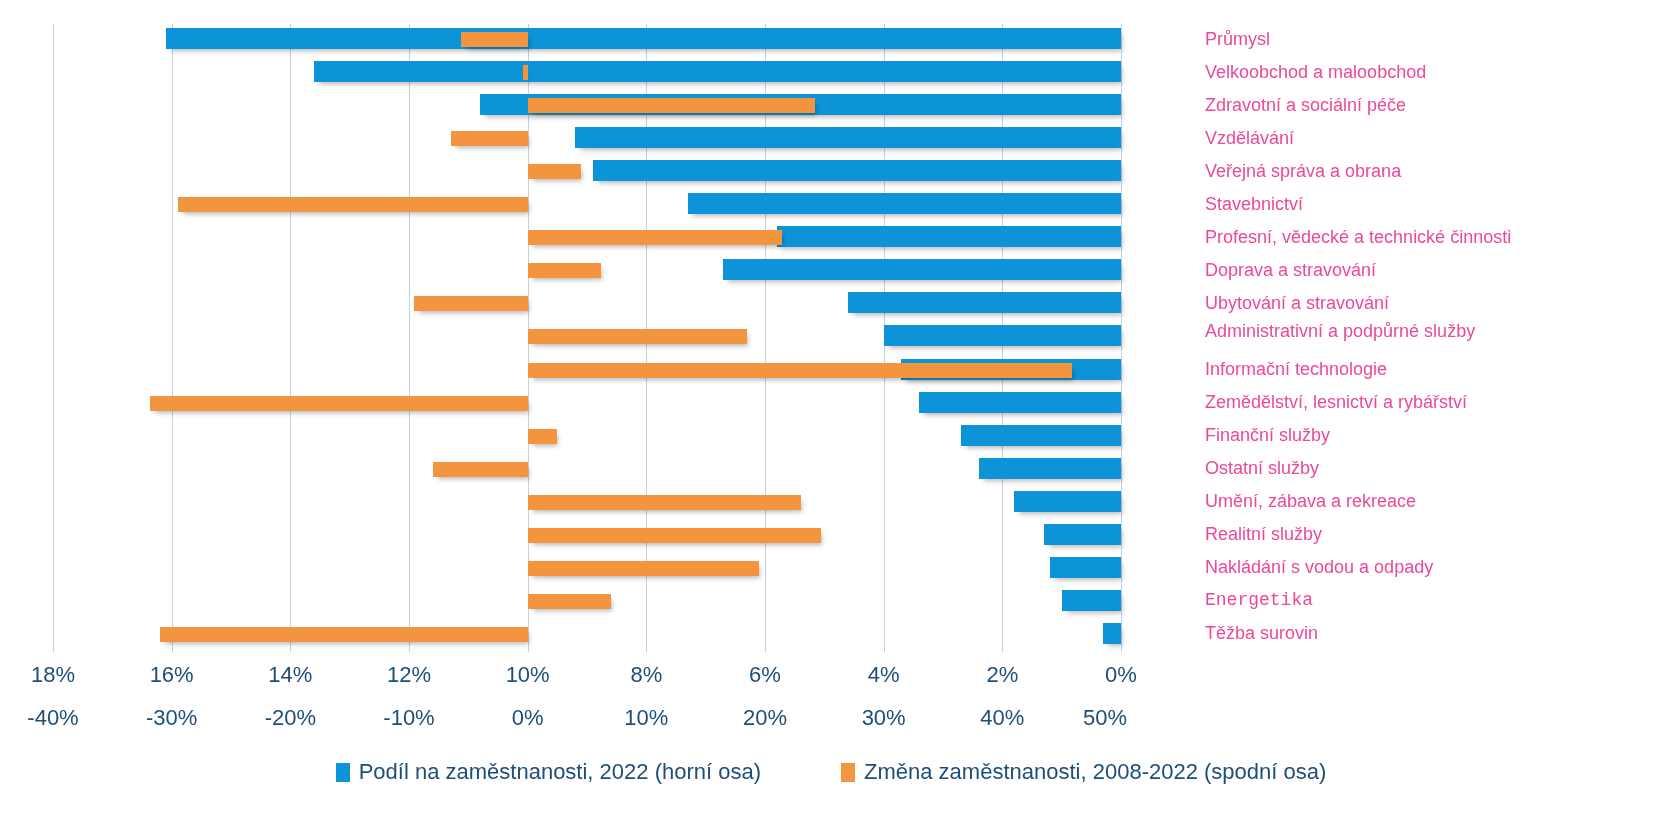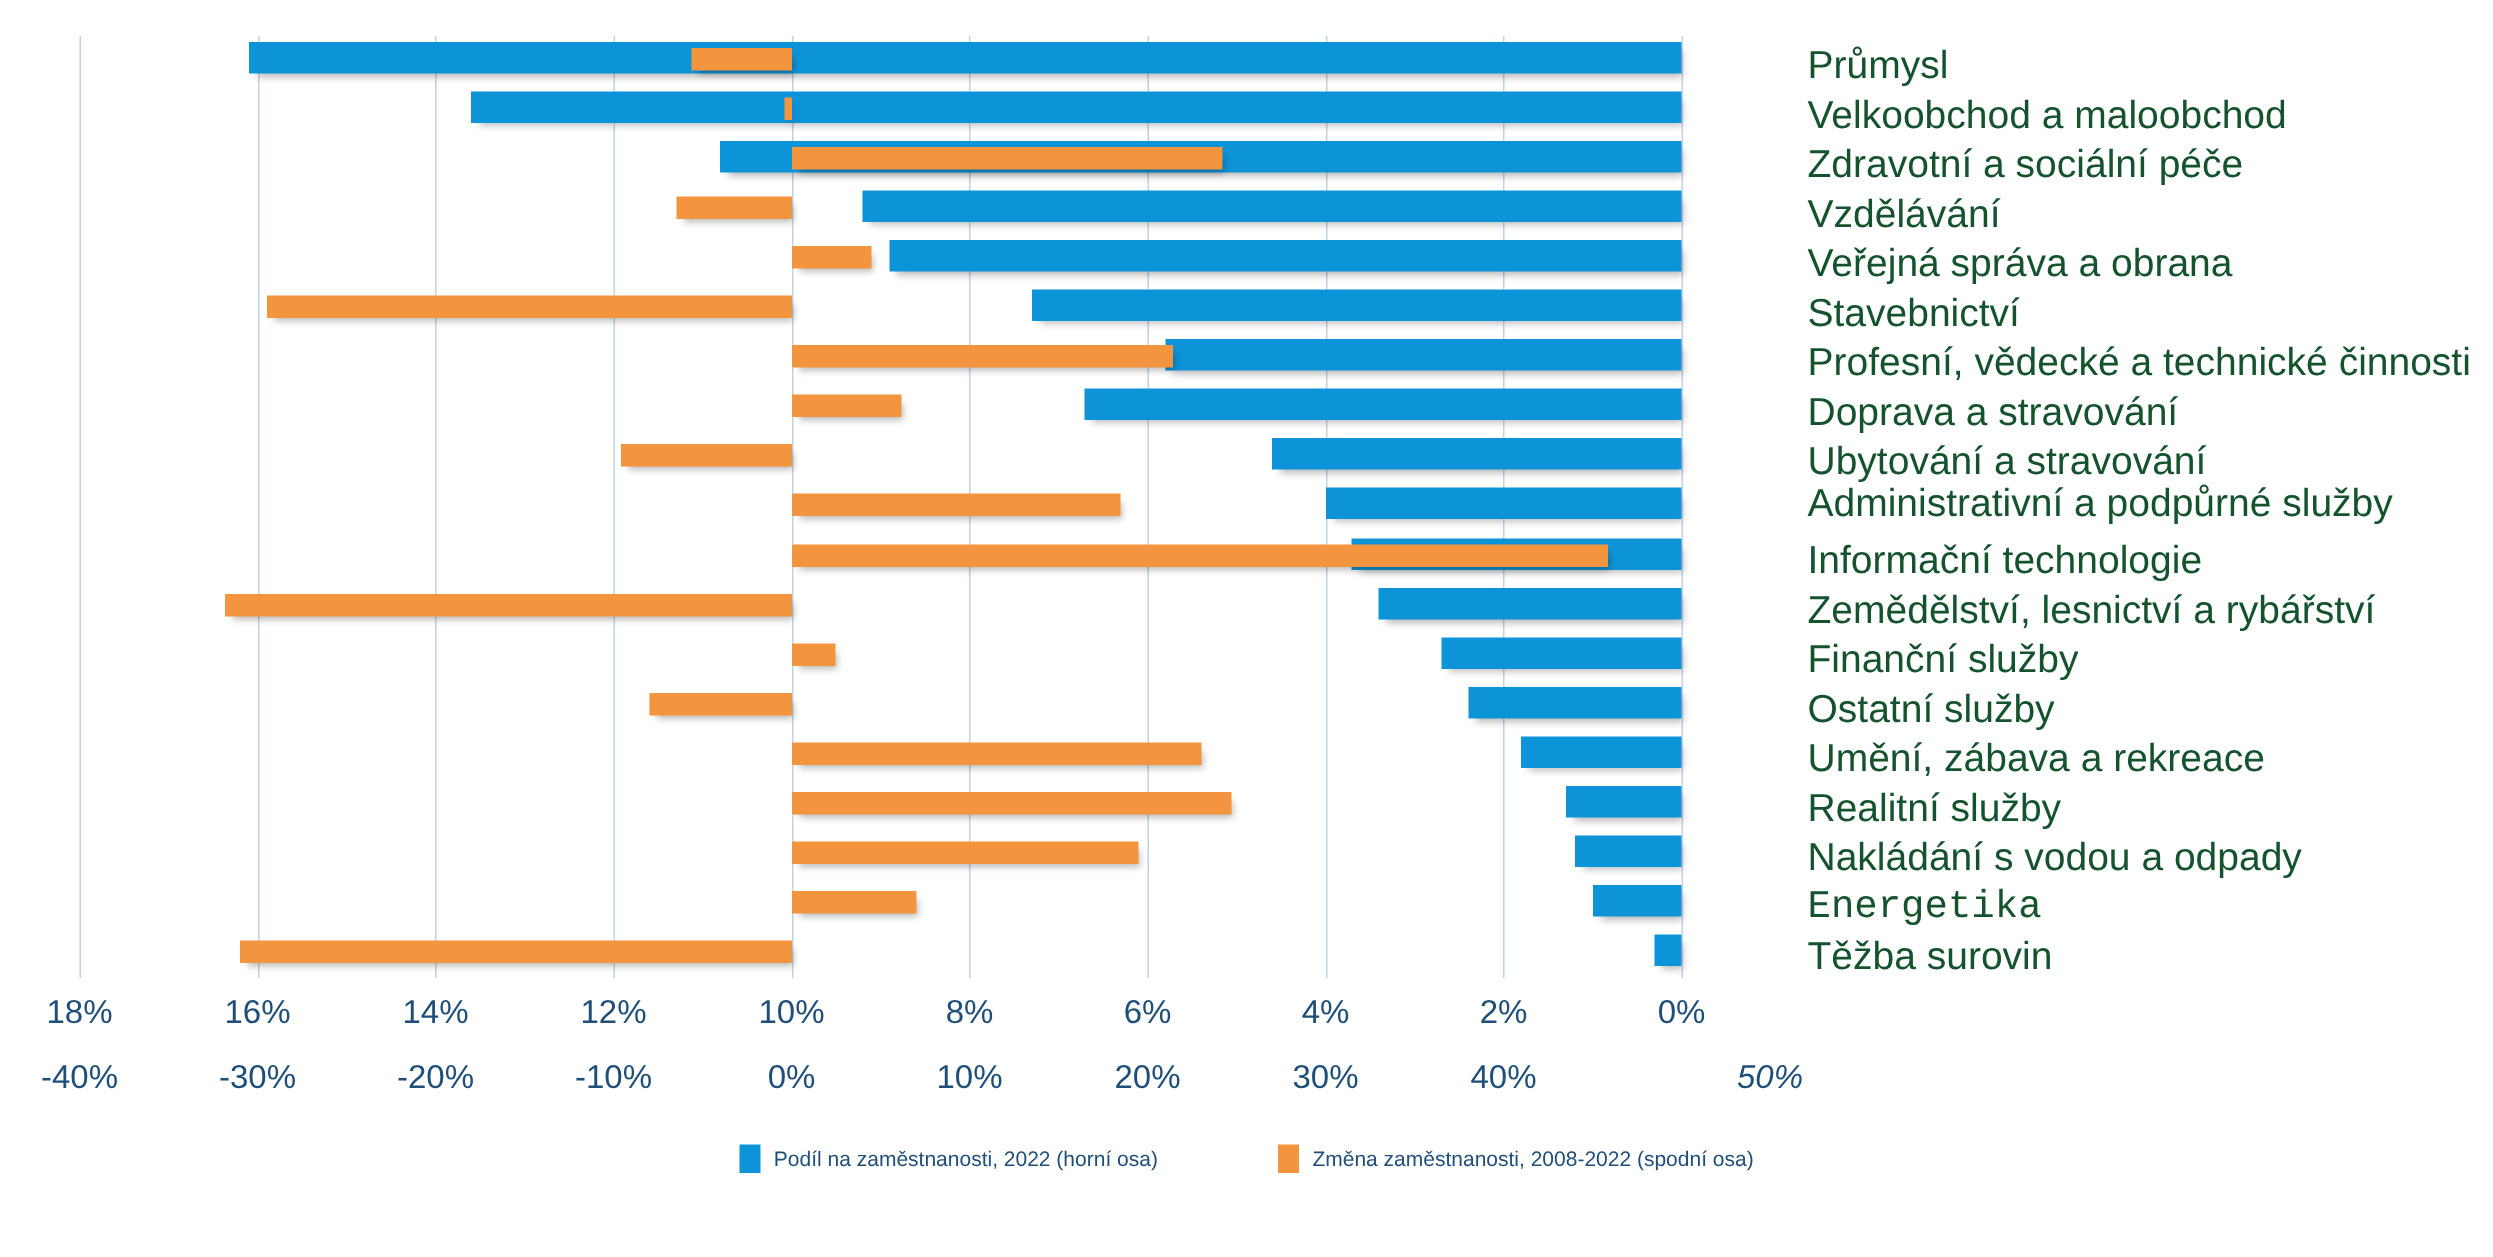"Průmysl" .cat { color: #14532d -> #ec4899; font-size: 26px -> 18px }
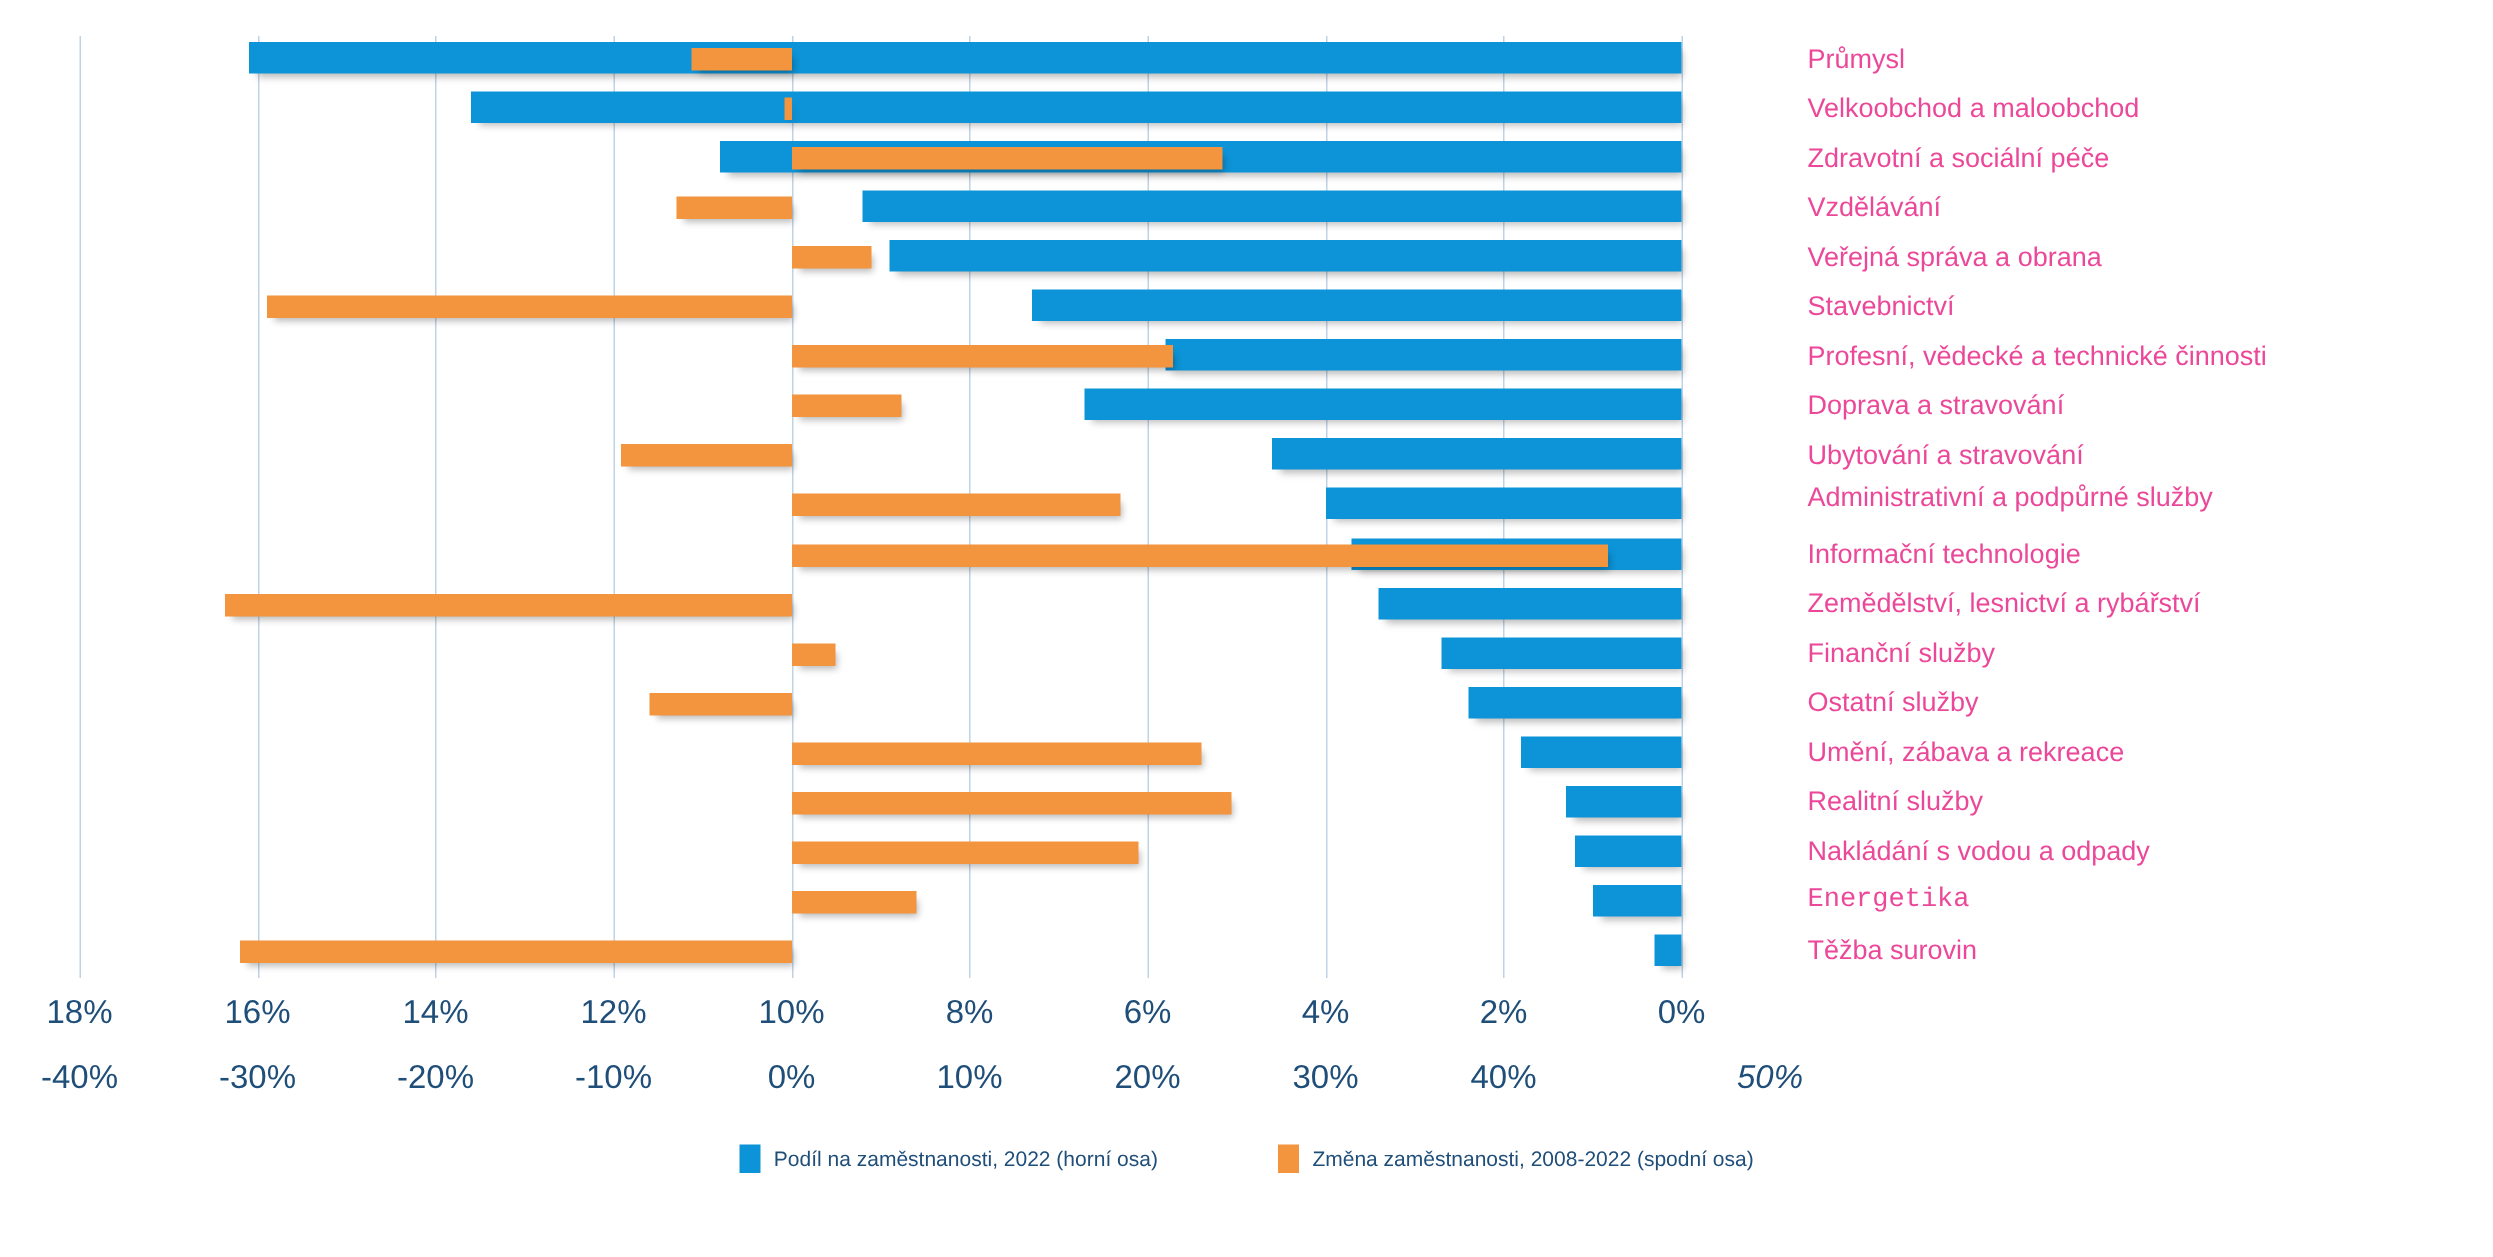"50%" span.tick { font-style: italic -> none; left: 1180px -> 1105px }
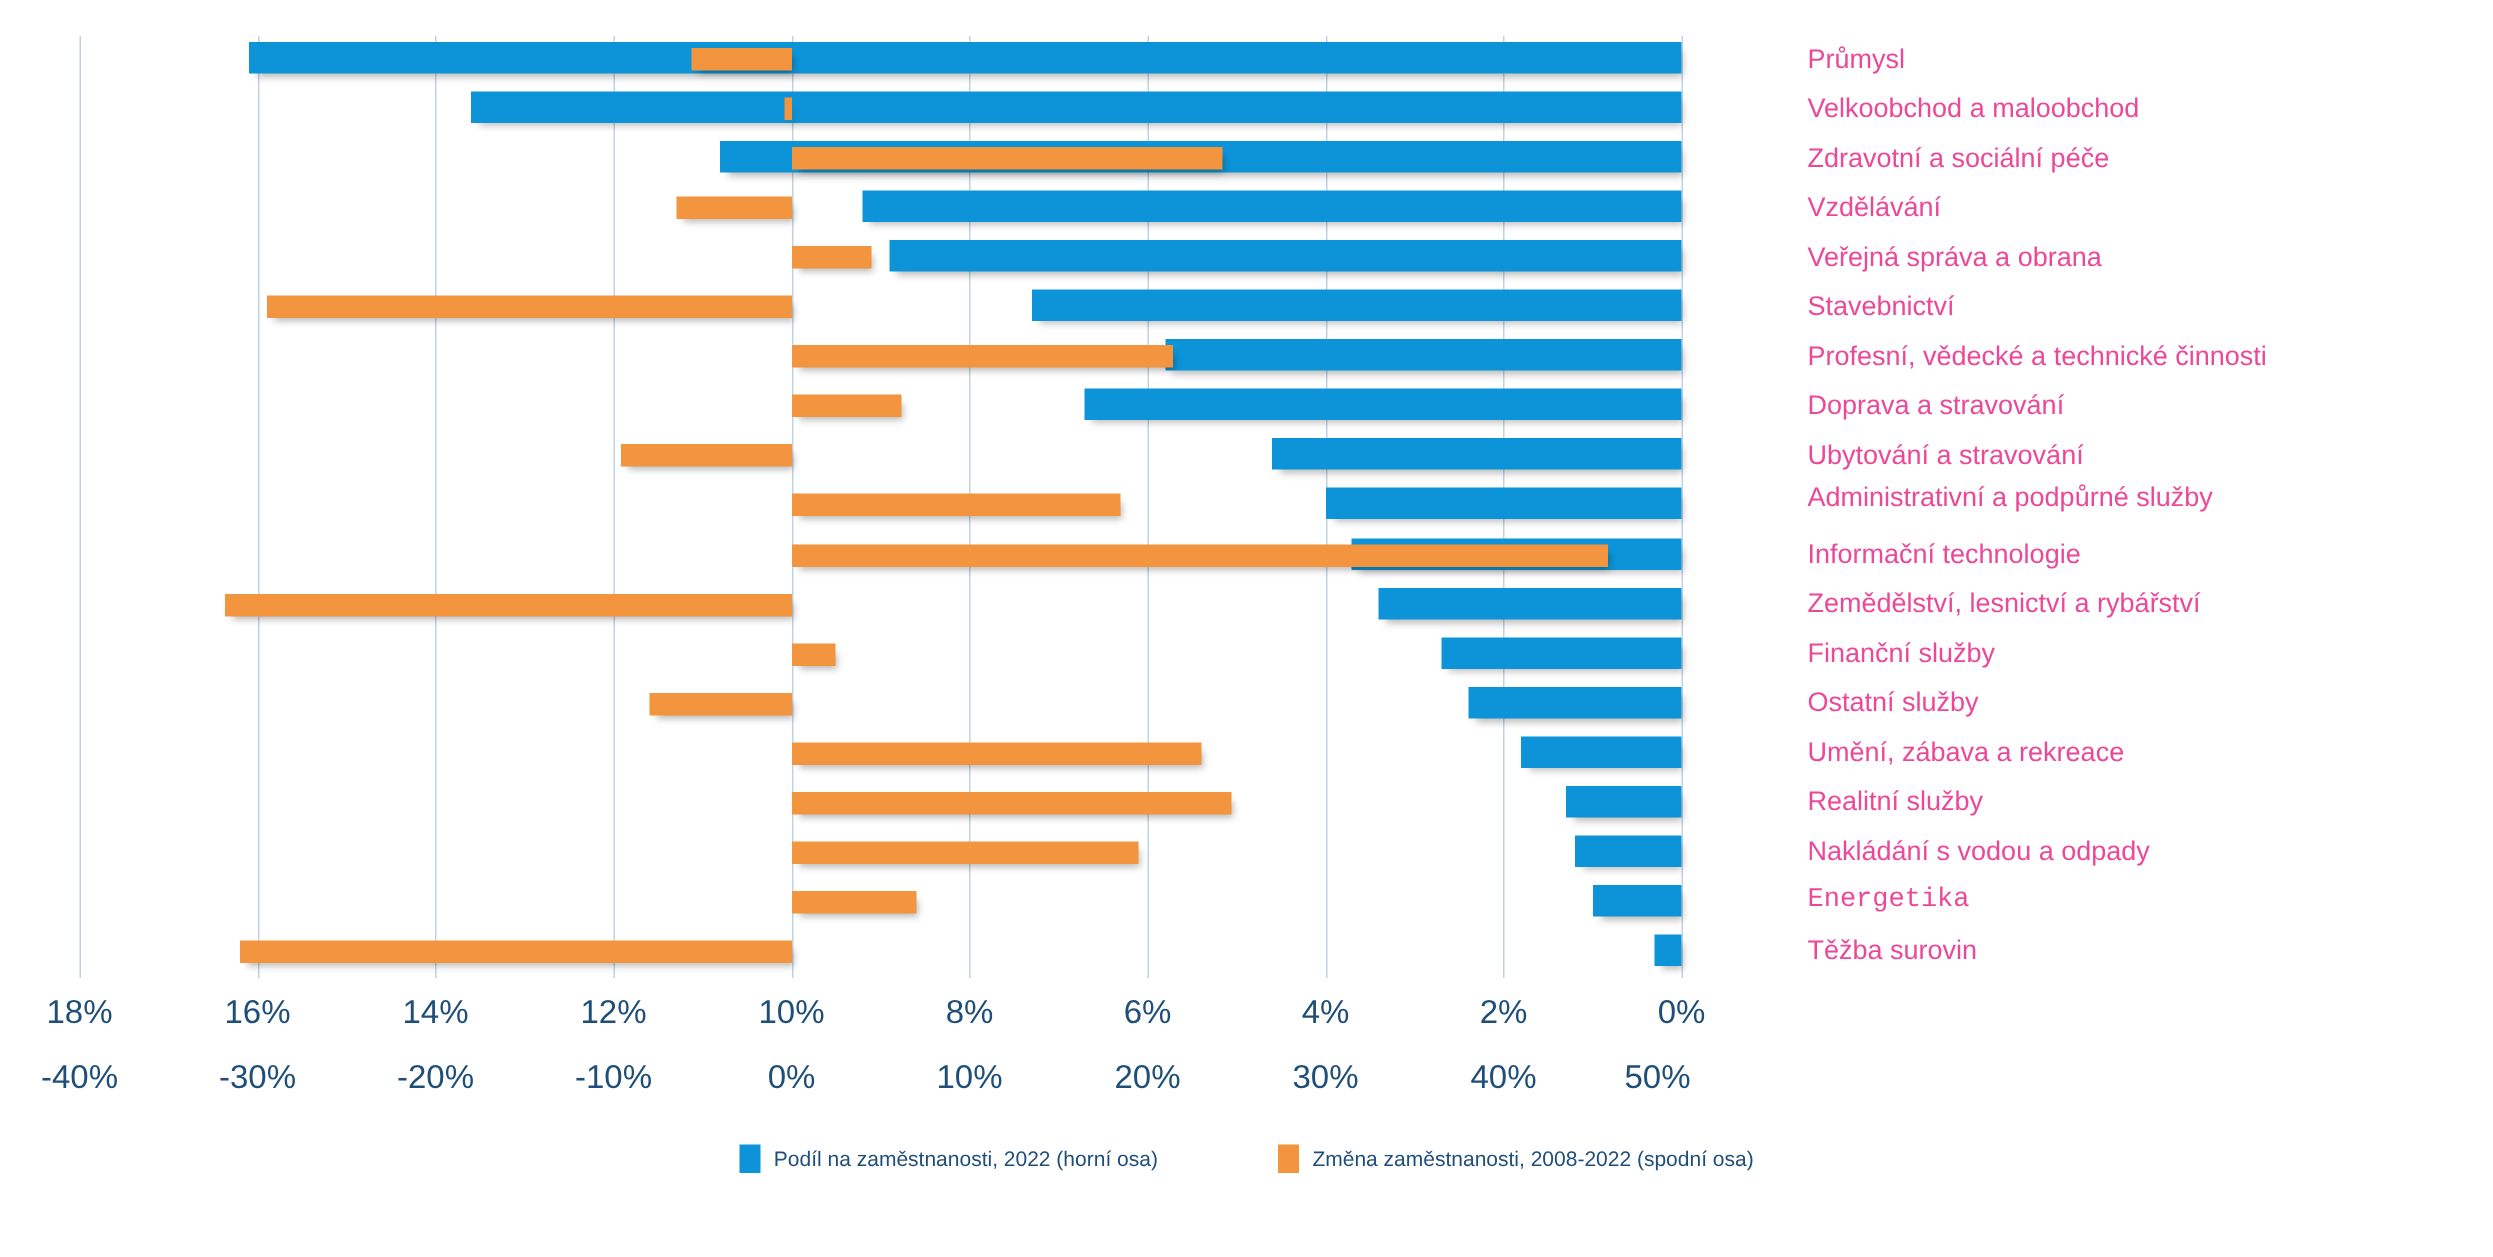"Podíl na zaměstnanosti, 2022 (horní" .legend-text { font-size: 14px -> 22px }
